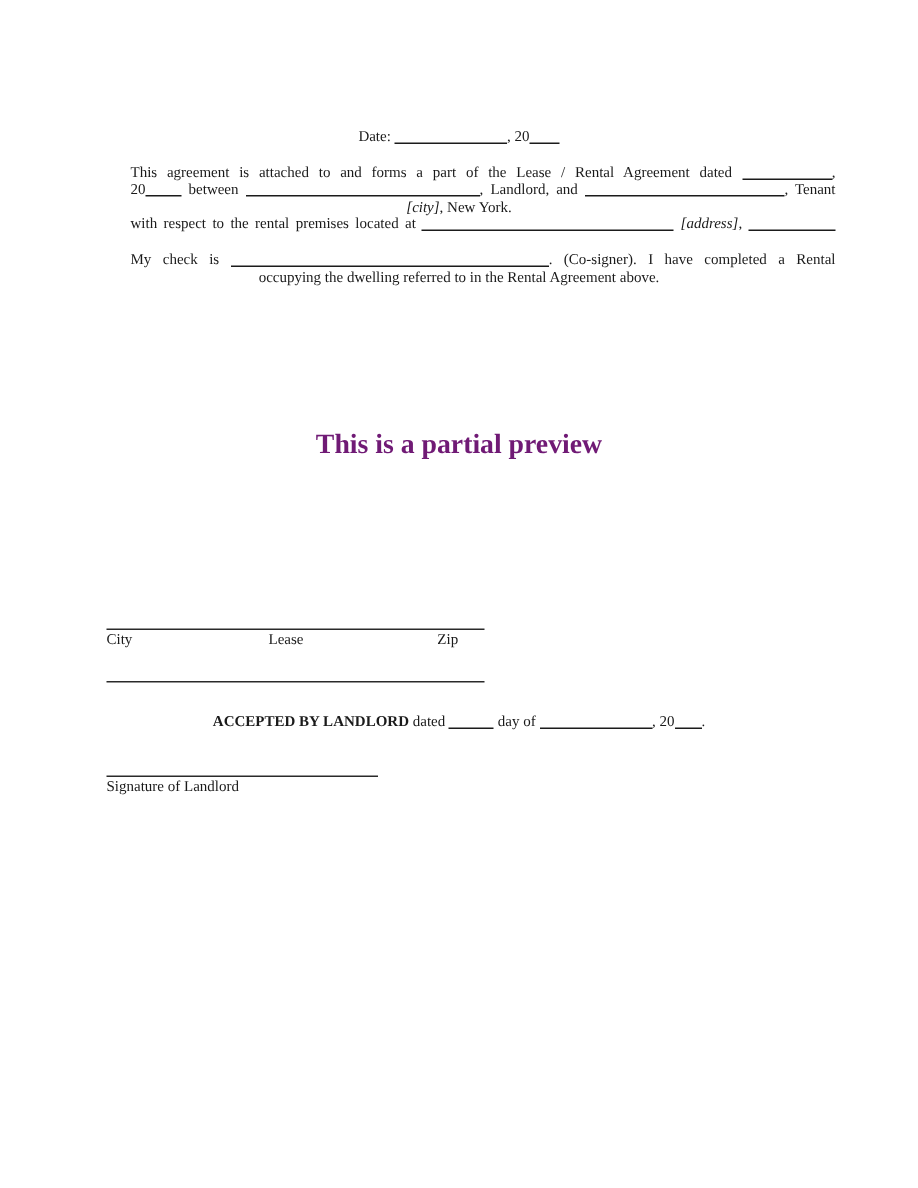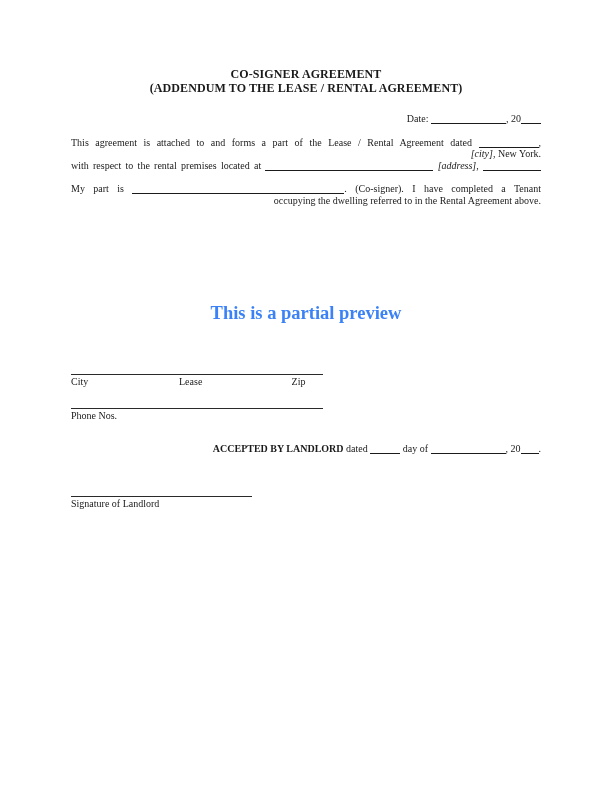"CO-SIGNER AGREEMENT" div.doc-title { html: <div> <div>CO-SIGNER AGREEMENT</div> <div>(ADDENDUM TO THE LEASE / RENTAL AGREEMENT)</div> </div> -> none }
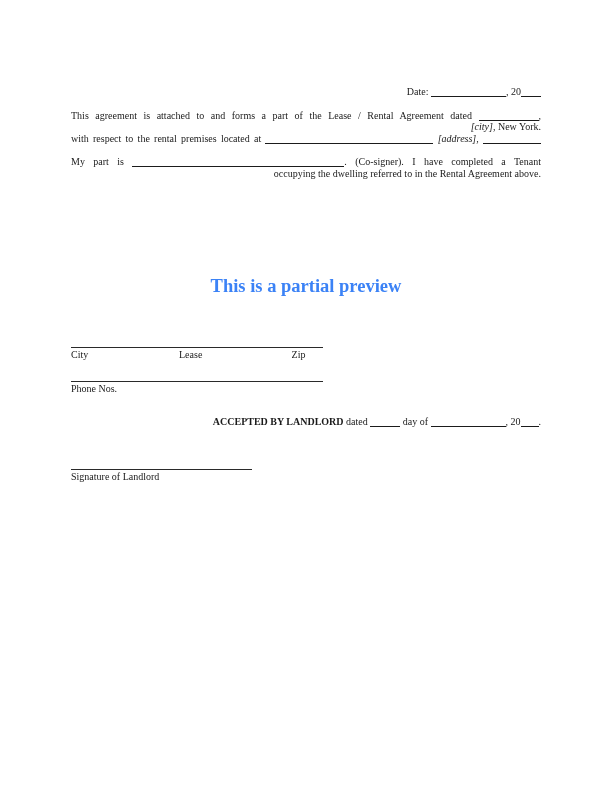"Date: , 20" .plain-line { text-align: right -> center }
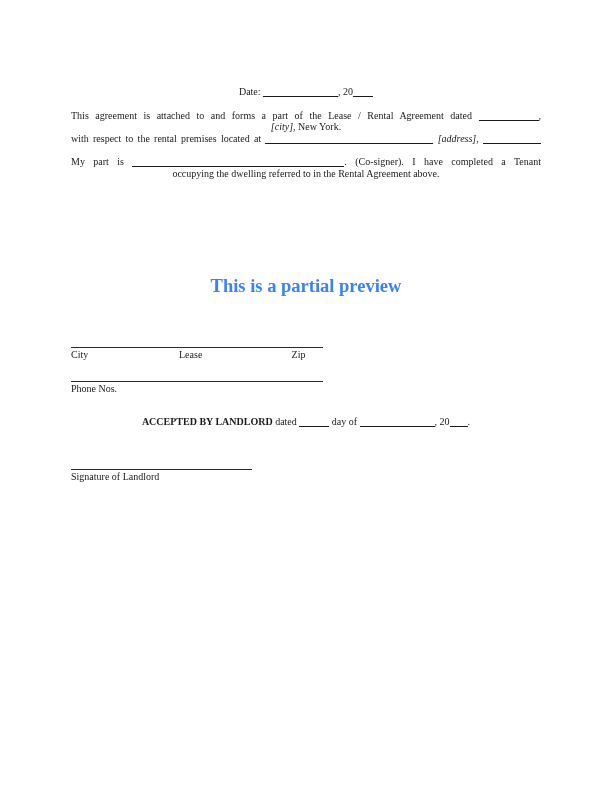"This agreement is attached to" .justify-all { margin-left: none -> 16px }
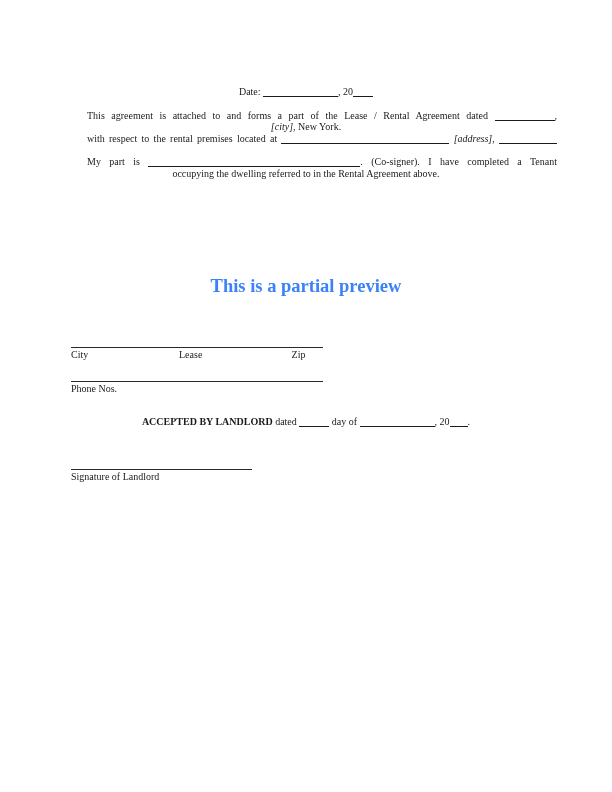"20 between , Landlord, and" div.line { html: none -> <div> <span>20</span><span></span> <span>between</span> <span></span><span>, Landlord, and</span> <span></span><span>, Tenant</span> </div> }
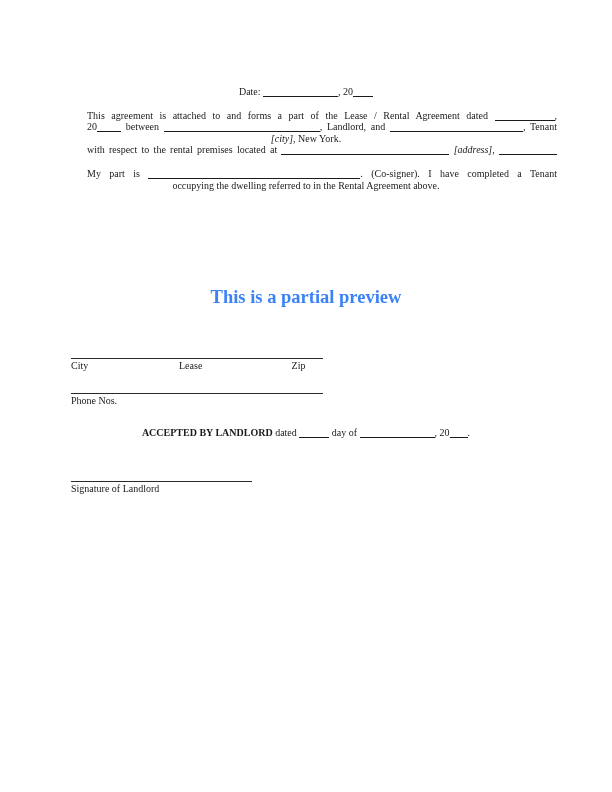"My part is" span { text: part -> check }
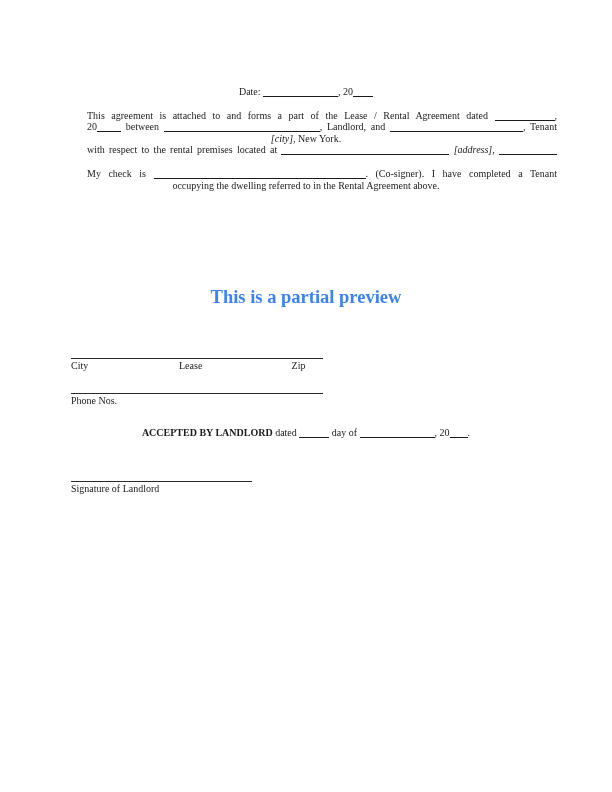". (Co-signer). I have completed" span { text: Tenant -> Rental }
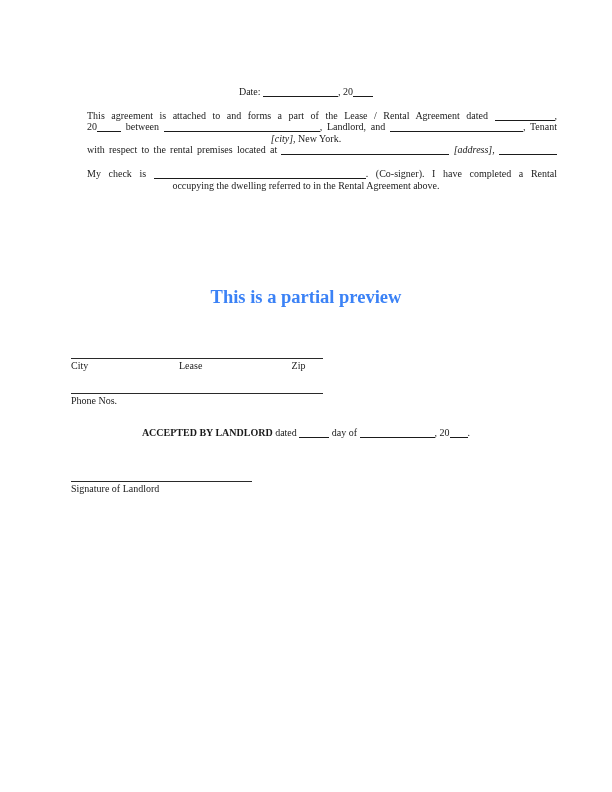"This is a partial preview" div.preview-notice { color: #3b82f6 -> #701a75 }
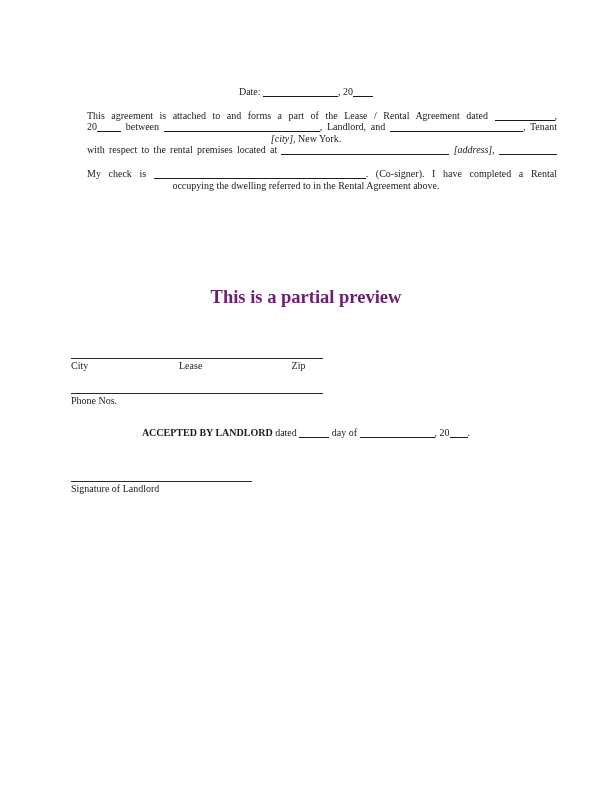"City" .fields-block { margin-top: 50px -> 111px }
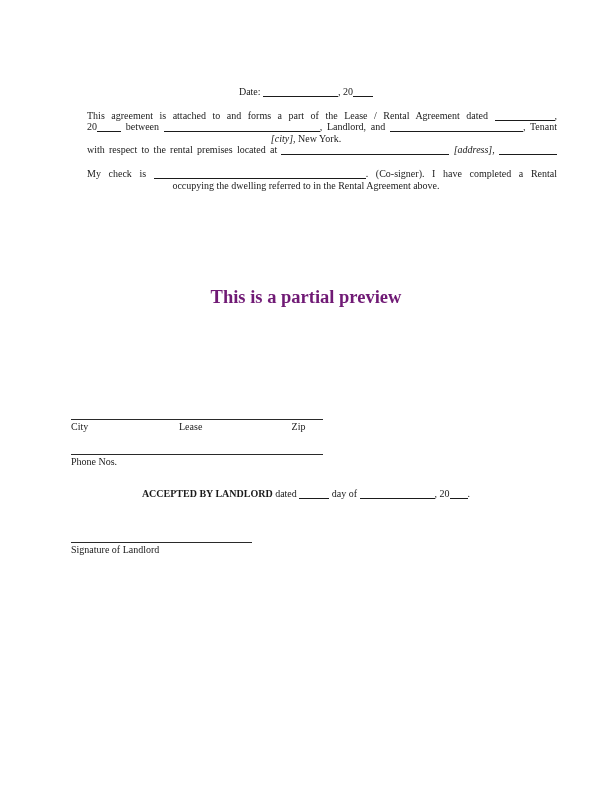"Phone Nos." div.phone-label { html: <div>Phone Nos.</div> -> none }
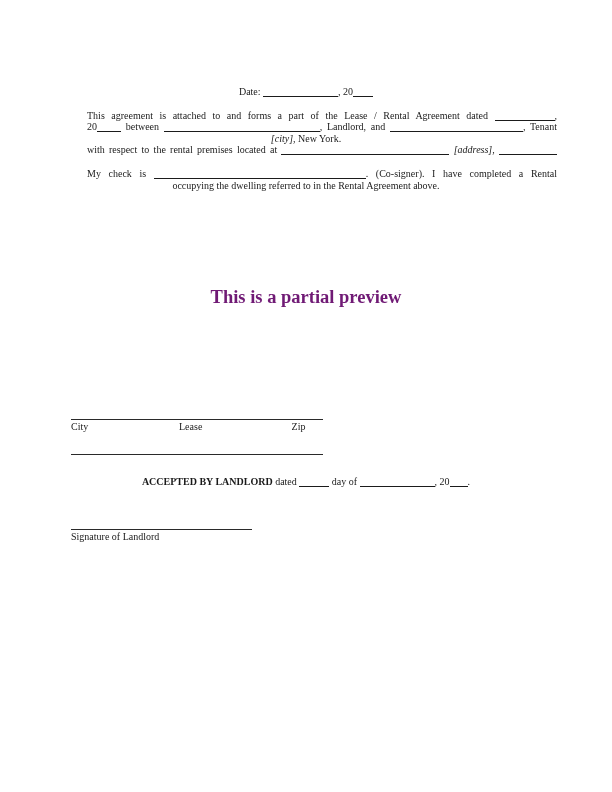"Signature of Landlord" .signature-block { margin-top: 42px -> 30px }
